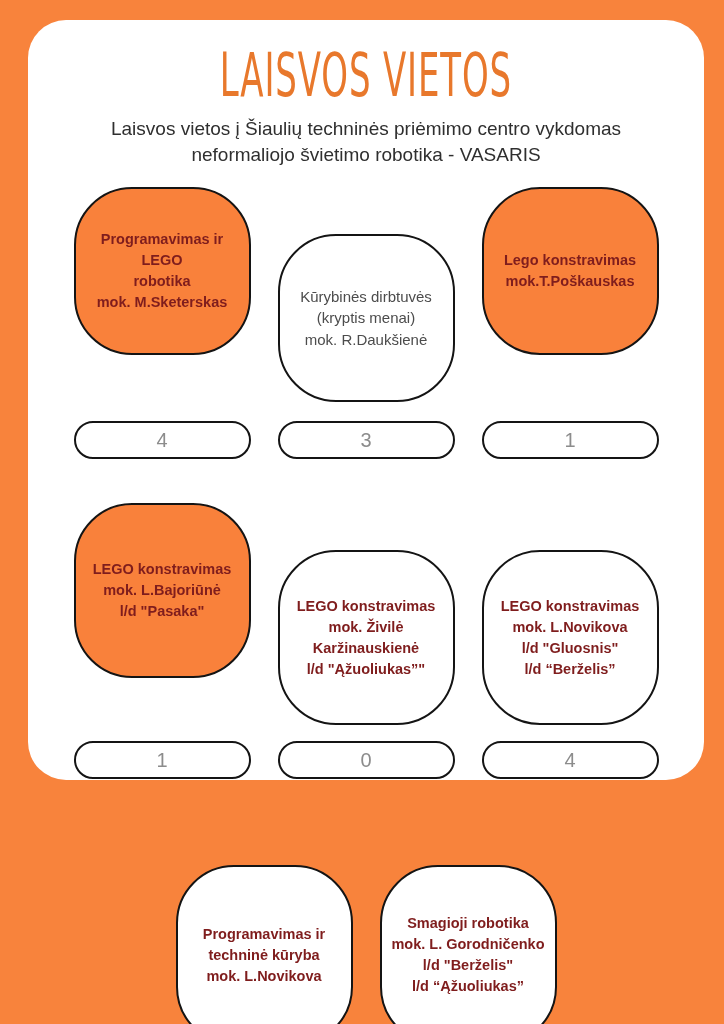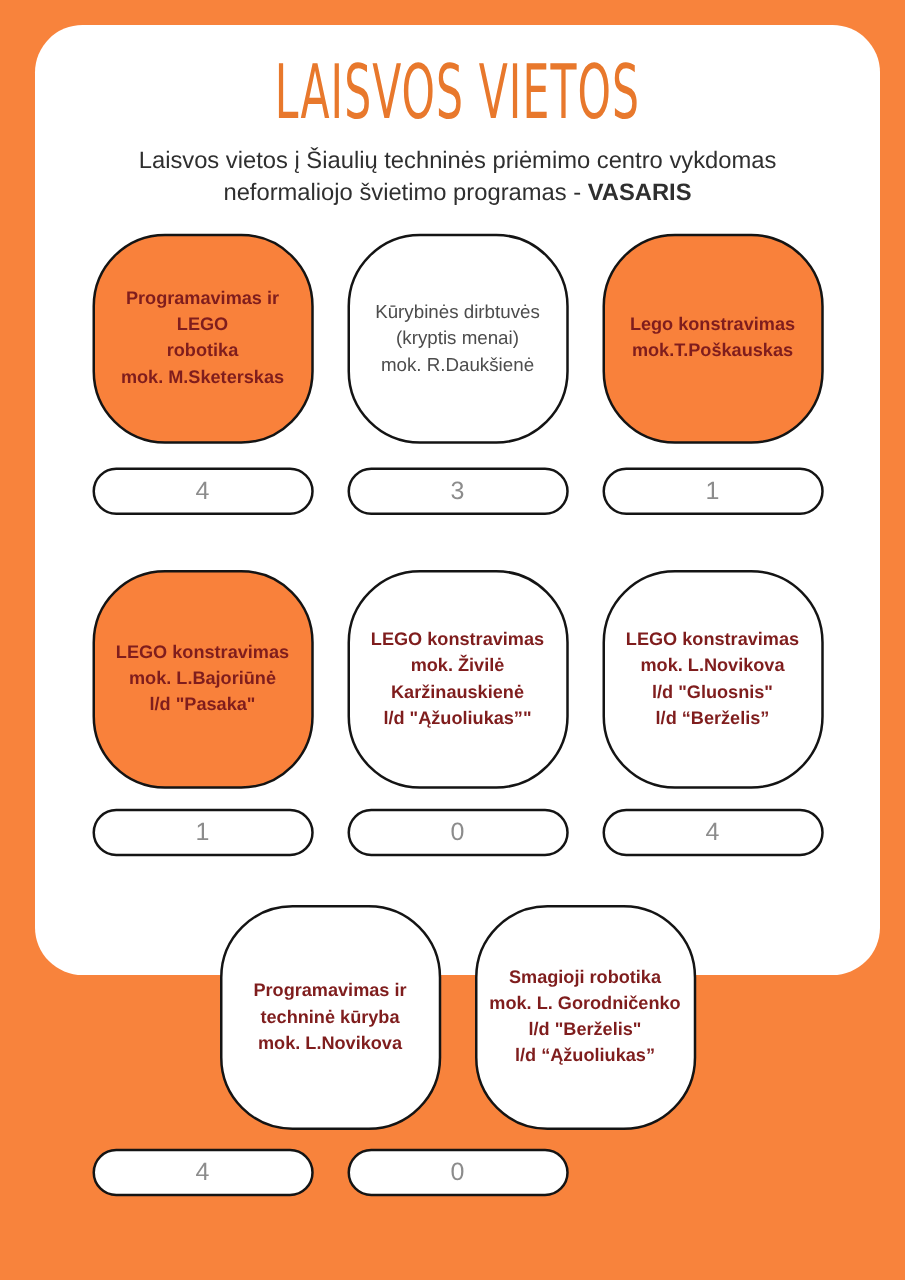"neformaliojo švietimo programas -" span { text: programas -> robotika }
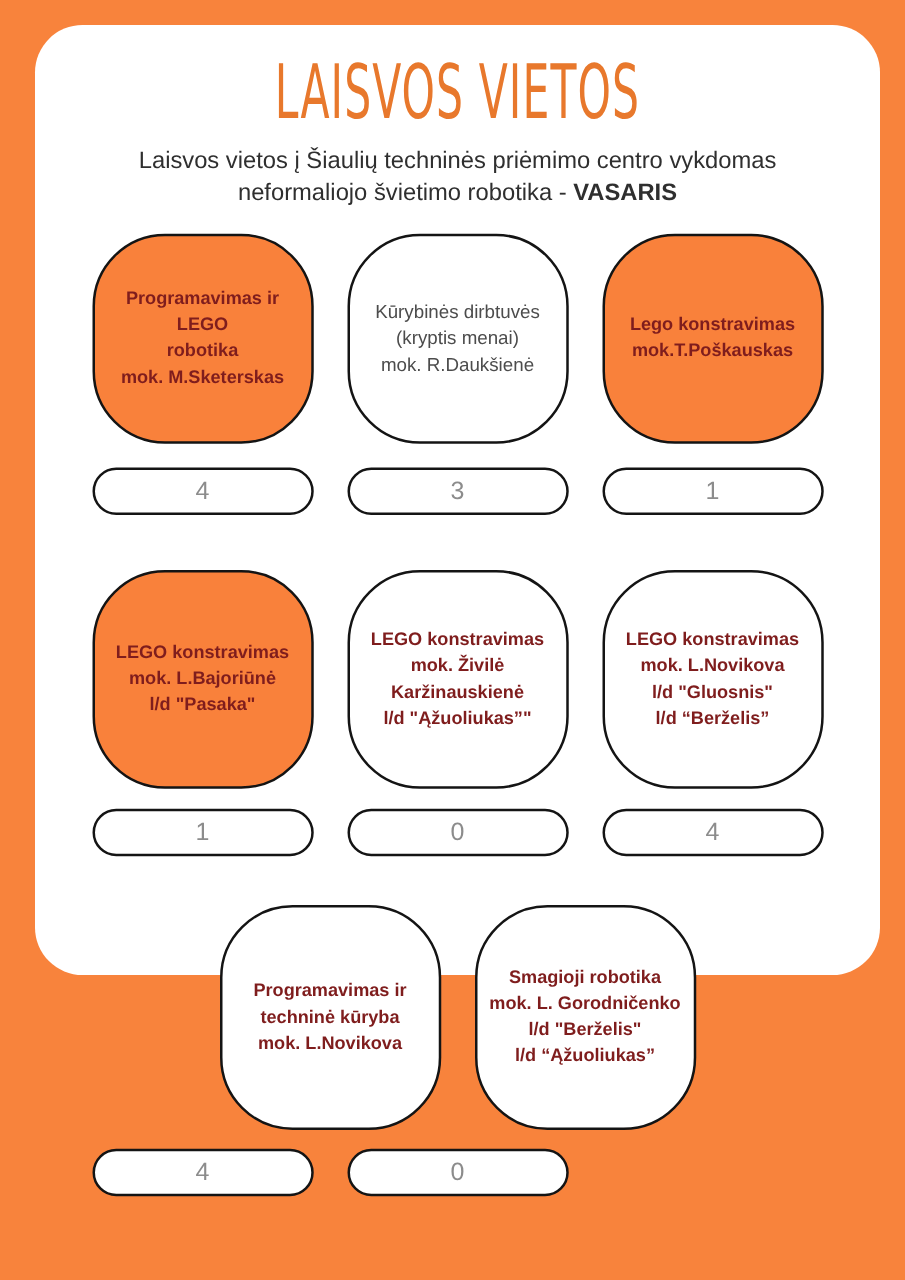"VASARIS" .subtitle .hl { font-weight: bold -> normal }
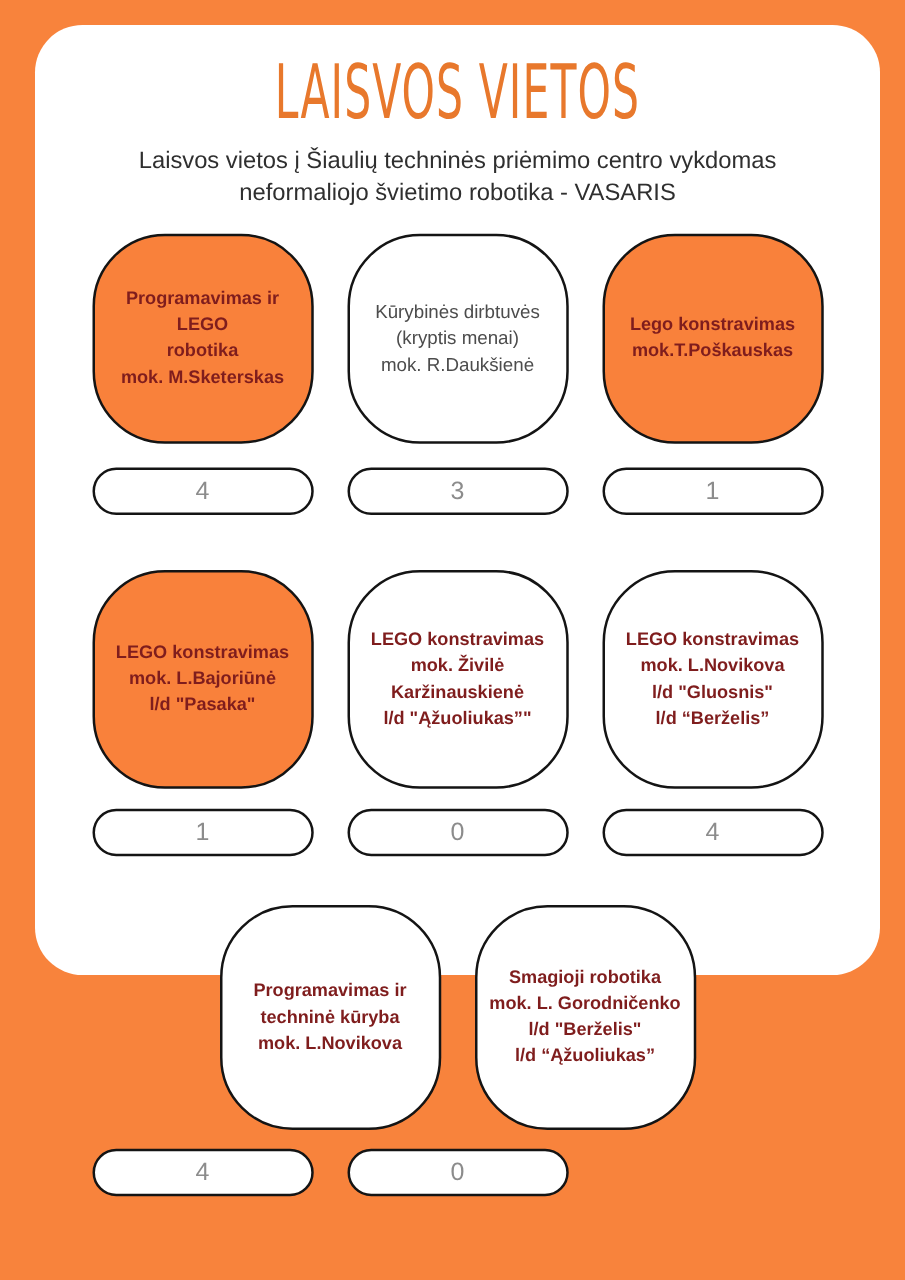"Kūrybinės dirbtuvės" .card.white { margin-top: none -> 47px }
